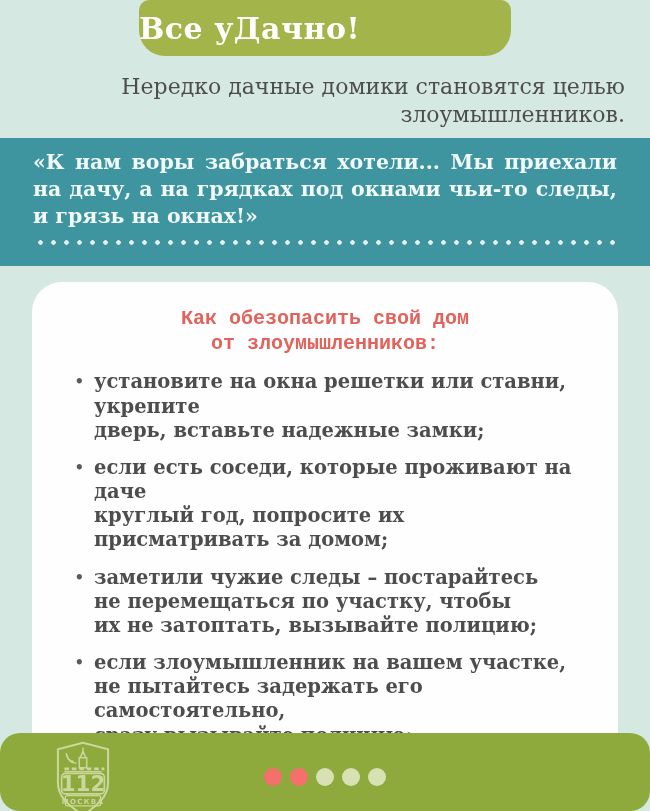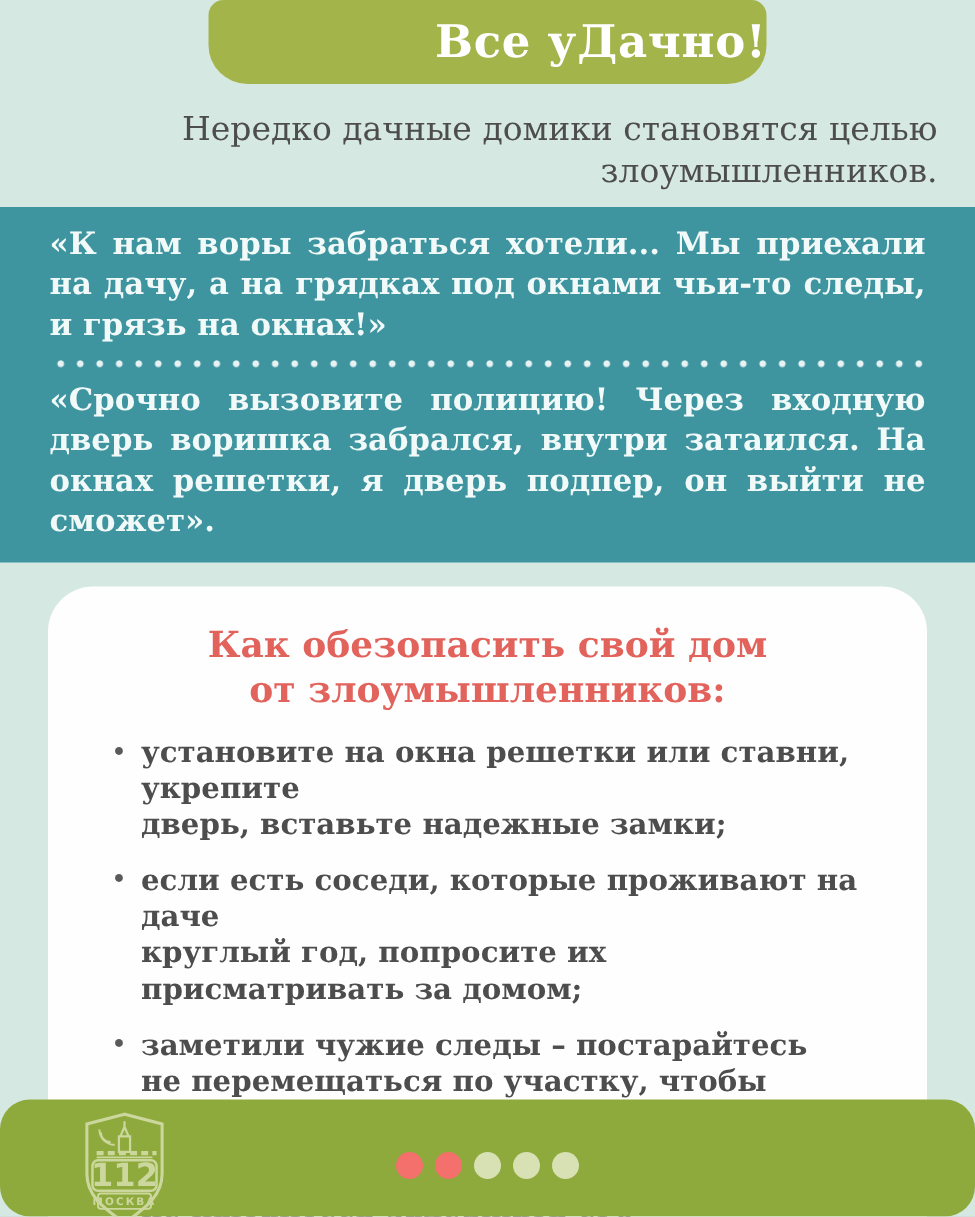"Все уДачно!" .pill { justify-content: flex-end -> flex-start }
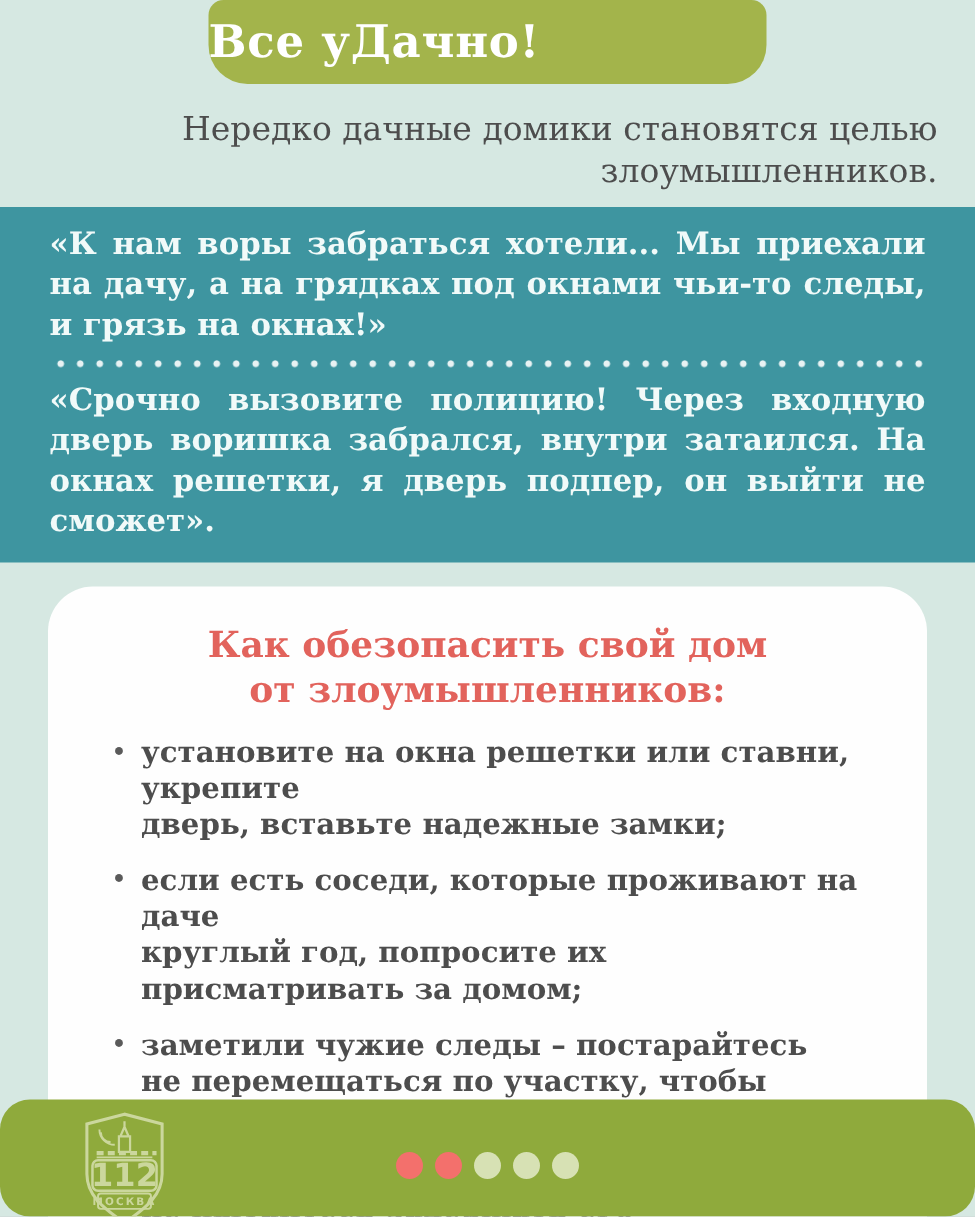"«Срочно вызовите полицию! Через входную" p { html: <p>«Срочно вызовите полицию! Через входную дверь воришка забрался, внутри затаился. На окнах решетки, я дверь подпер, он выйти не сможет».</p> -> none }
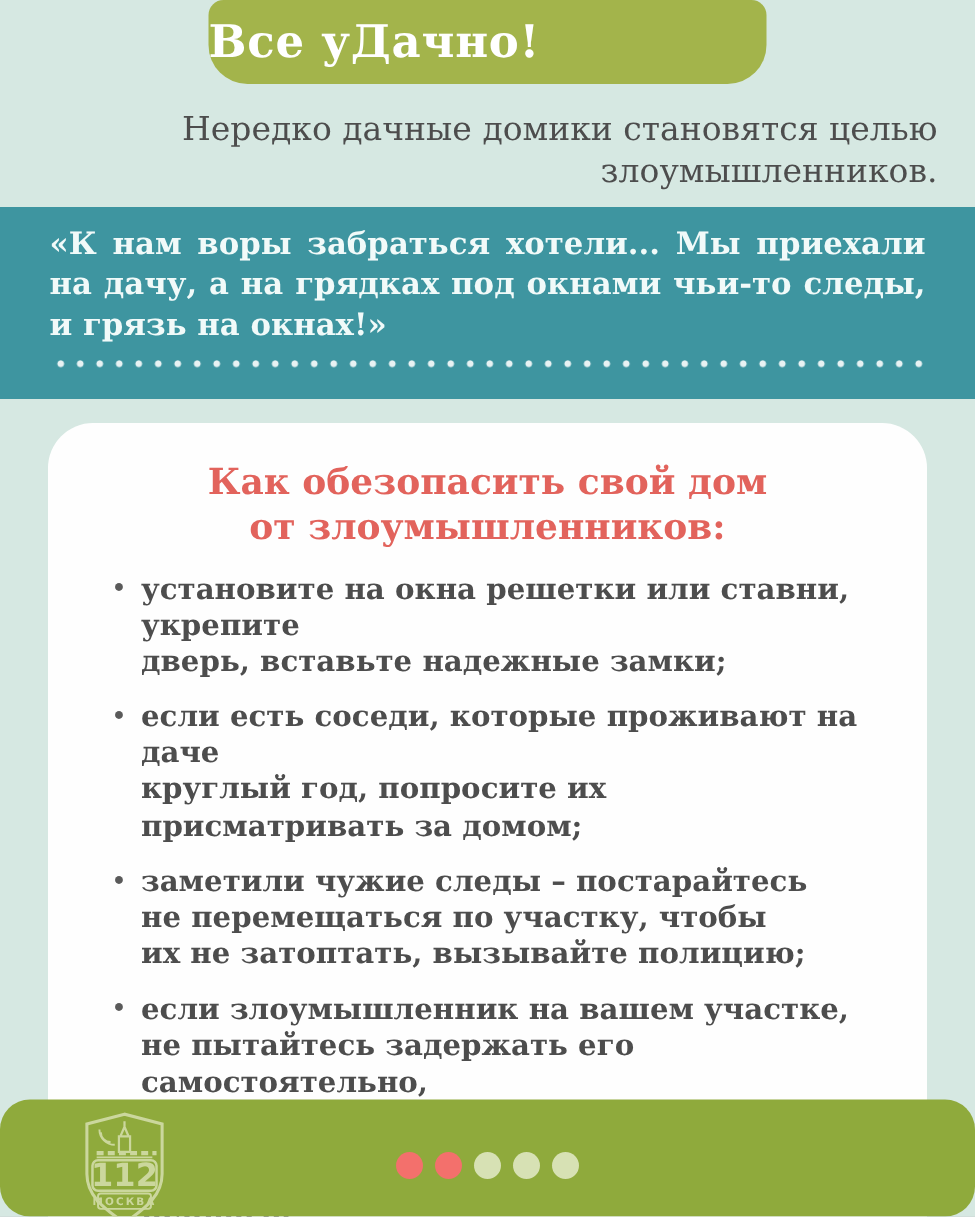"Как обезопасить свой дом" .card-heading { font-family: none -> Liberation Mono, monospace; font-size: 24px -> 20px }
